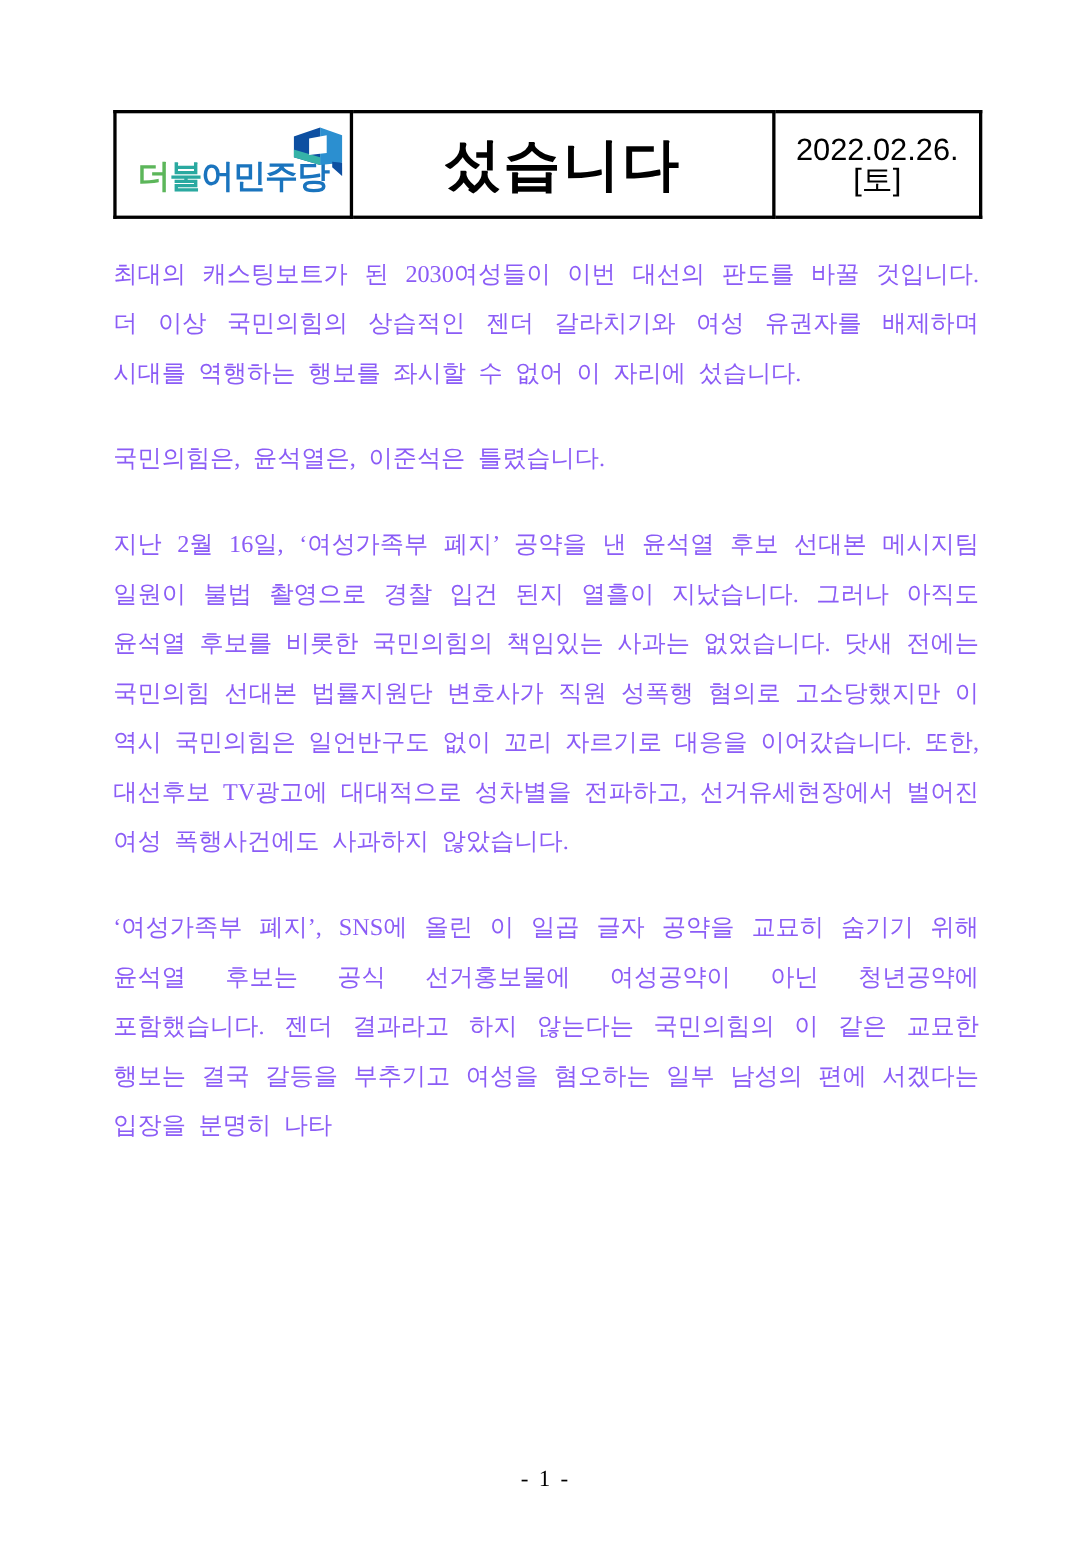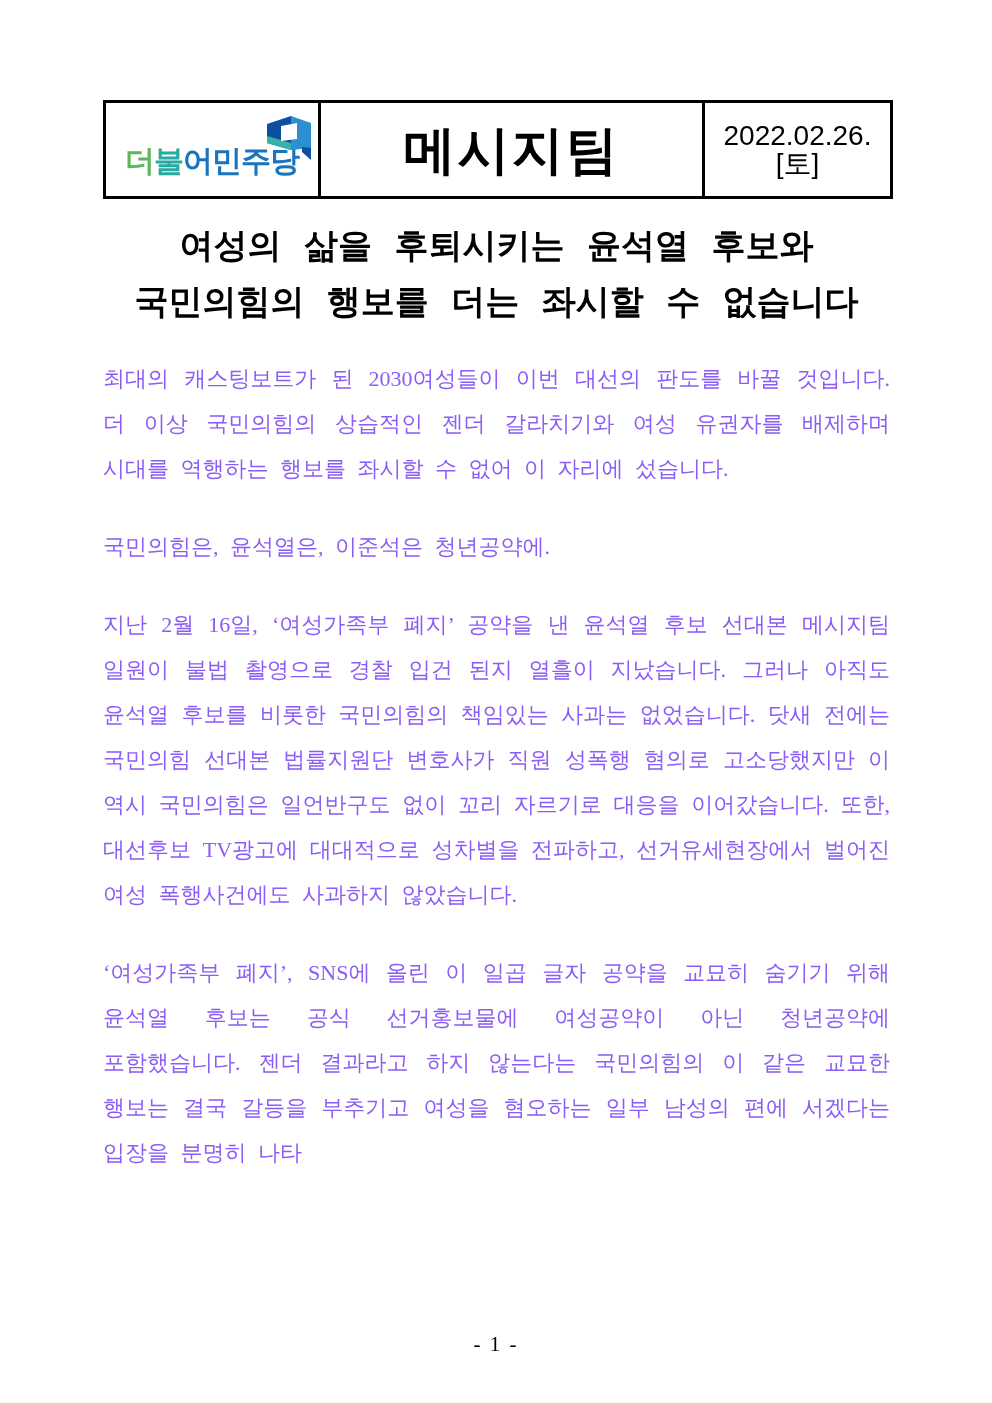"메시지팀" span.doc-type { text: 메시지팀 -> 섰습니다 }
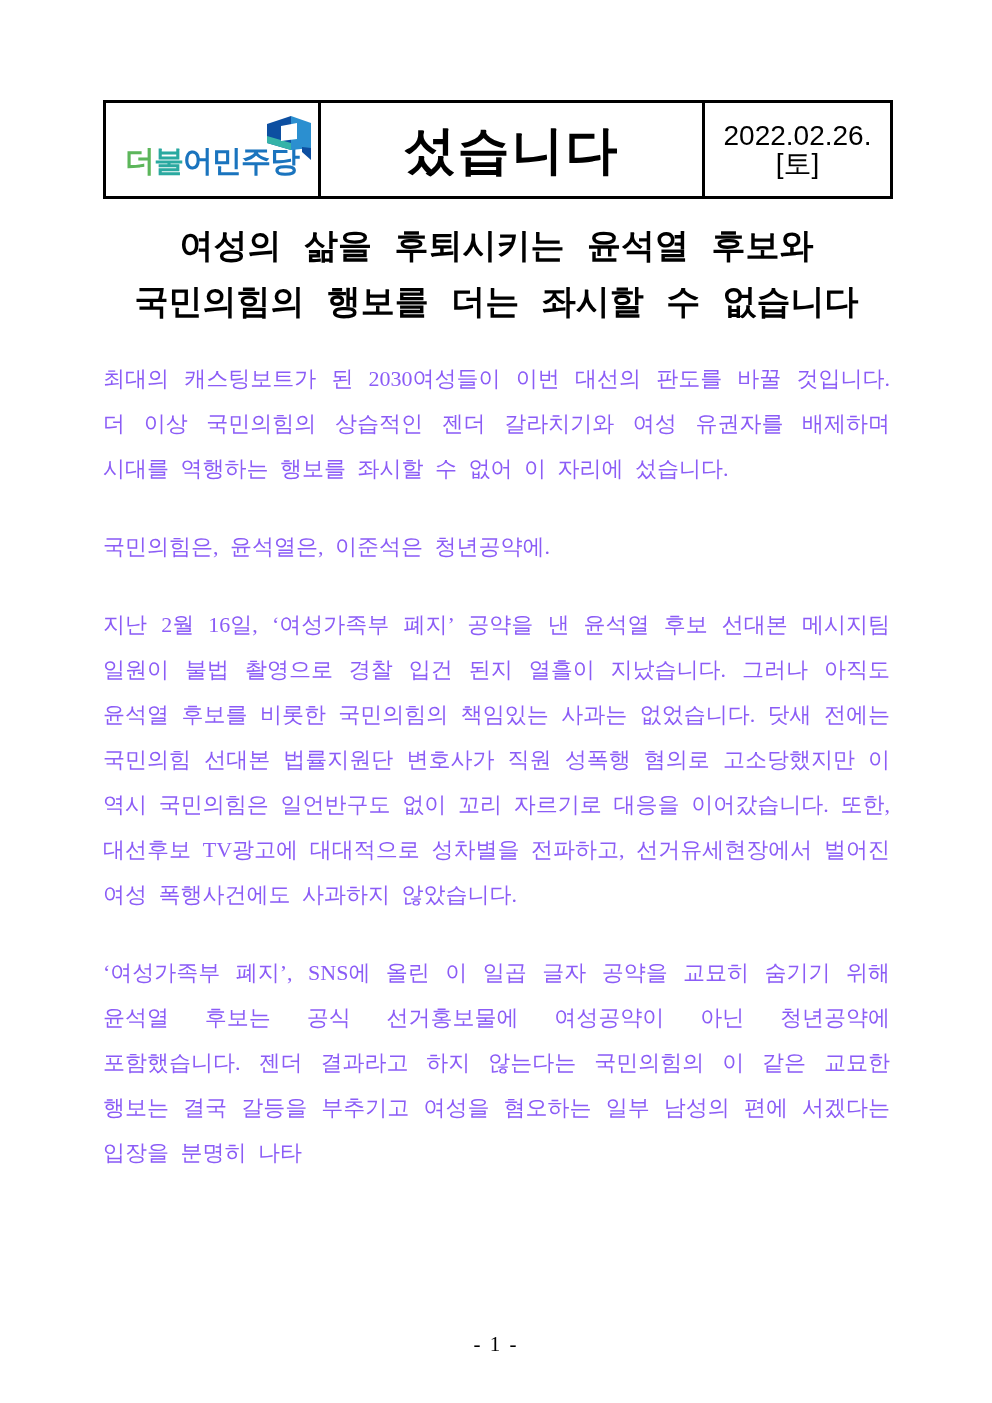"여성의 삶을 후퇴시키는 윤석열 후보와" h1.main-title { html: <h1> <span>여성의 삶을 후퇴시키는 윤석열 후보와</span><br> <span>국민의힘의 행보를 더는 좌시할 수 없습니다</span> </h1> -> none }
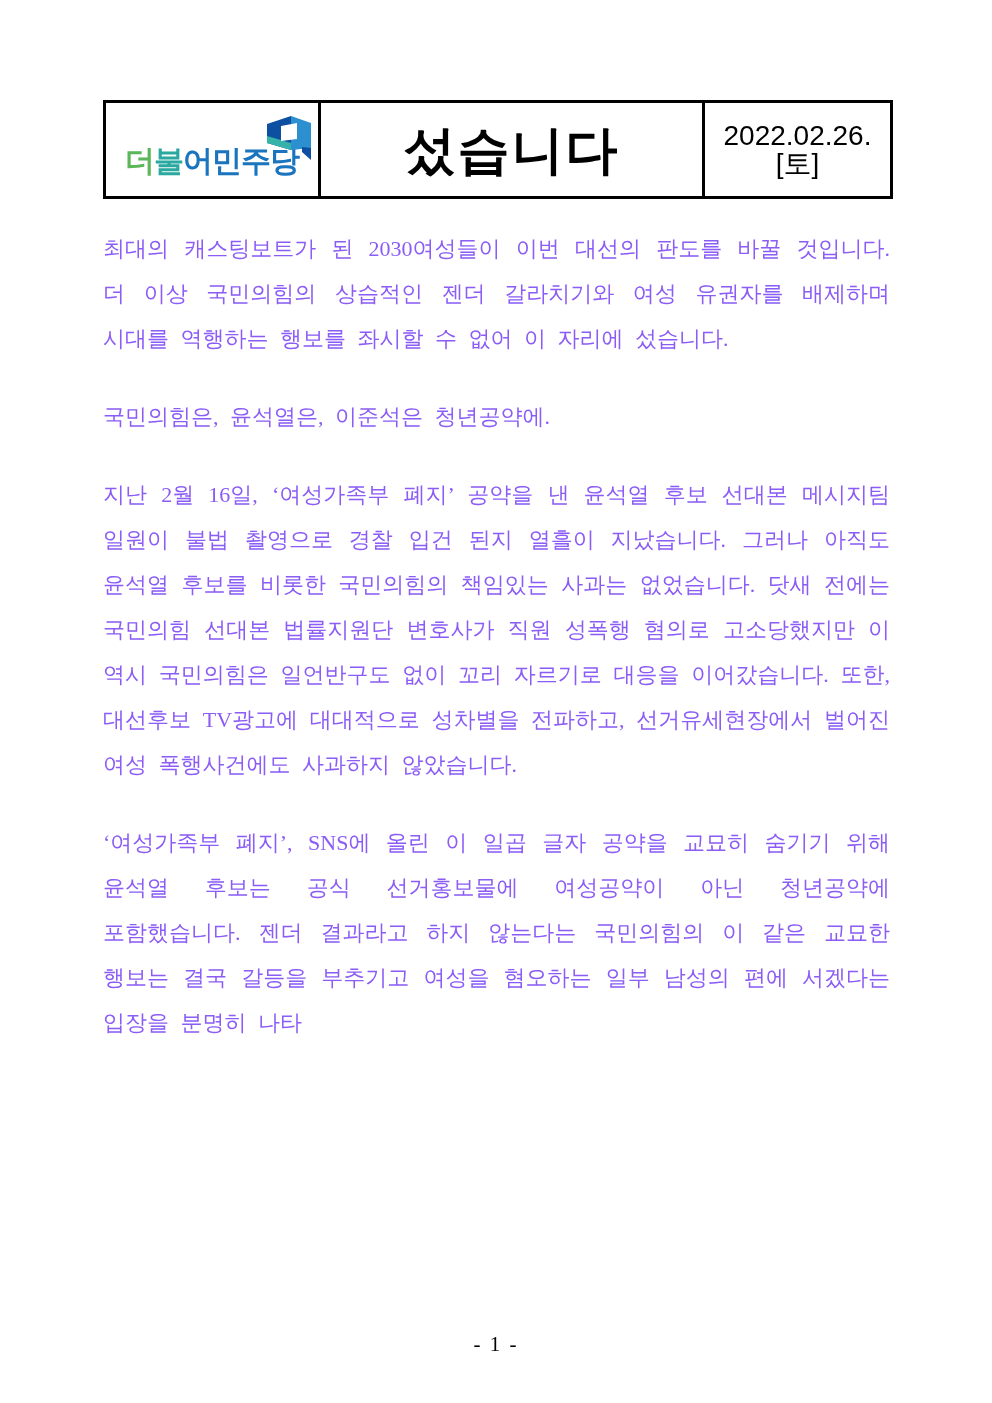"국민의힘은, 윤석열은, 이준석은 청년공약에." p { text: 청년공약에 -> 틀렸습니다 }
